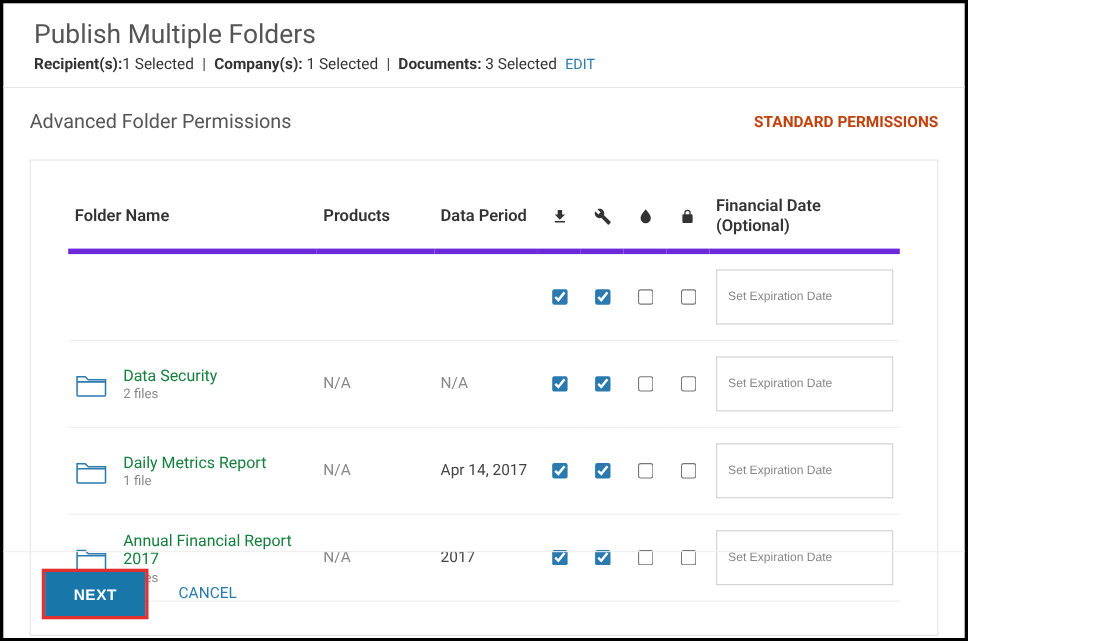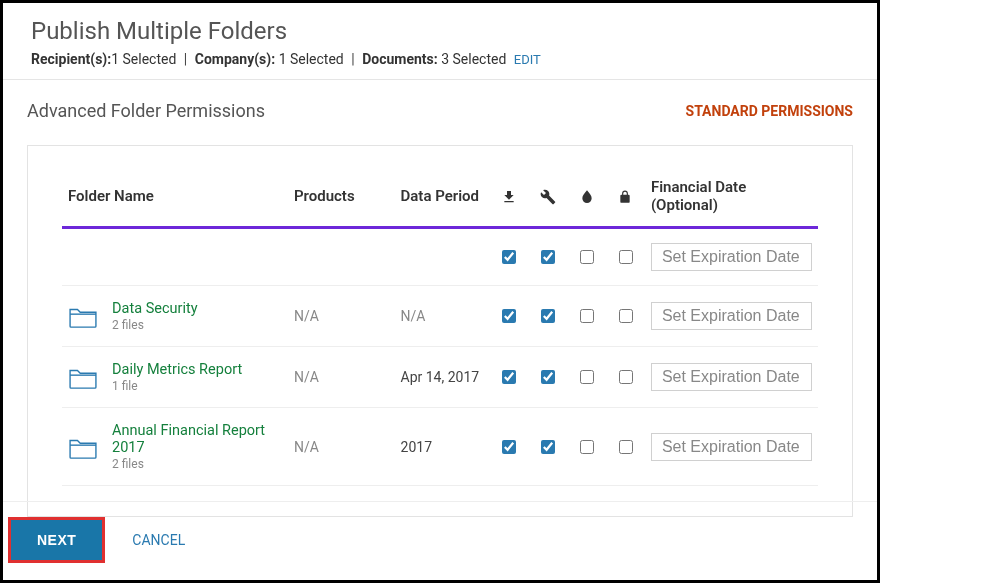"Folder Name" th { border-bottom: 3px solid #6d28d9 -> 5px solid #6d28d9 }
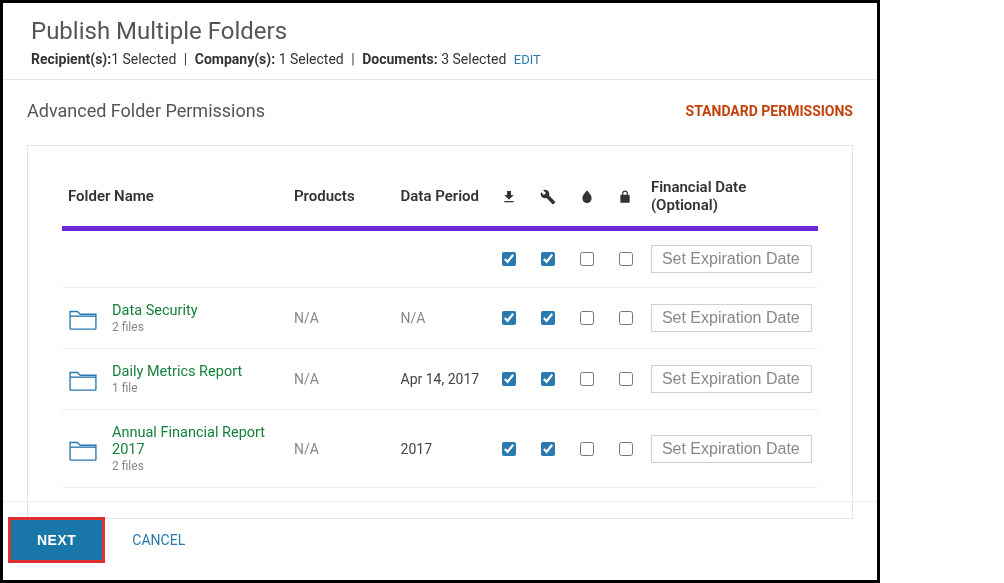"Set Expiration Date" .exp-input { font-size: 16px -> 11px; padding: 4px 10px -> 18px 10px }
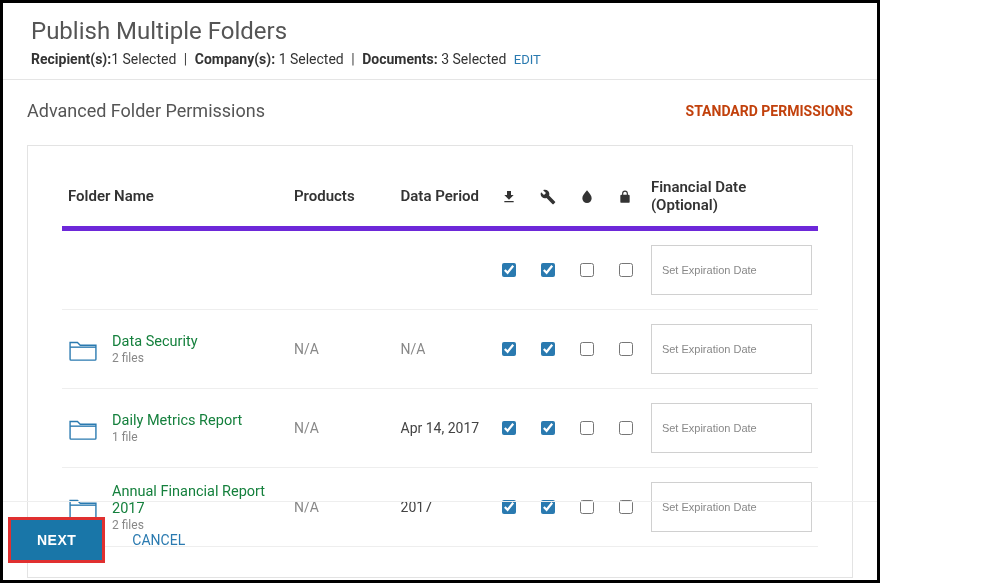"NEXT" .footer { padding: 18px 24px 20px 8px -> 18px 24px 20px 38px }
